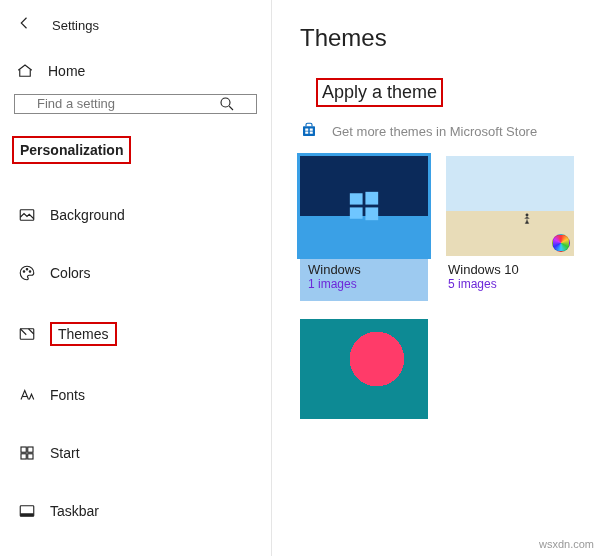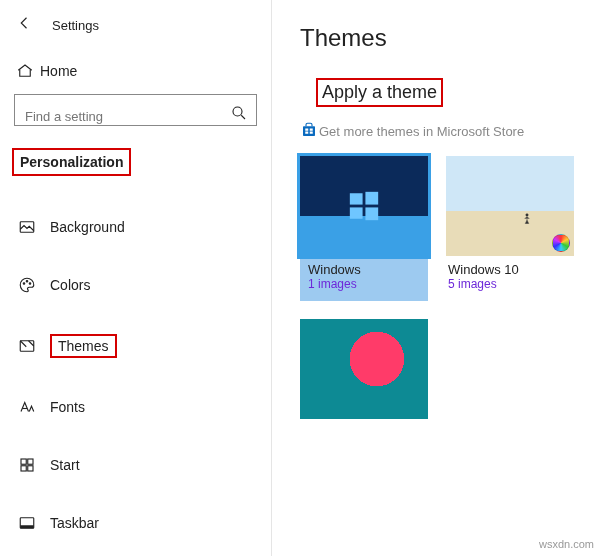"Home" .home-row { gap: 6px -> 14px }
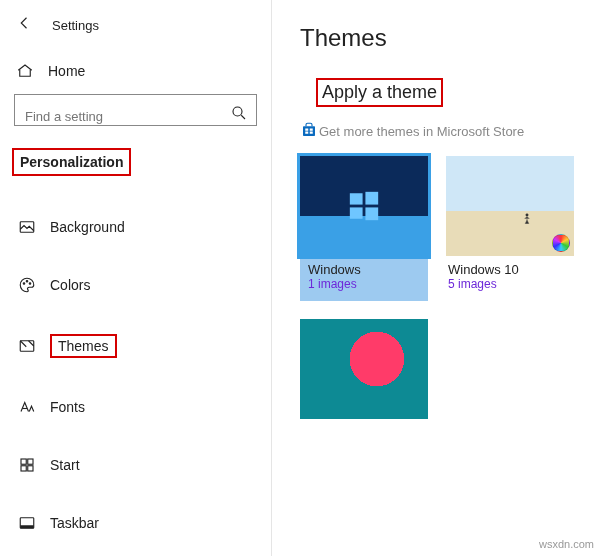"Find a setting" .search { align-items: flex-end -> flex-start; height: 32px -> 20px; padding: 0 8px -> 0 20px }
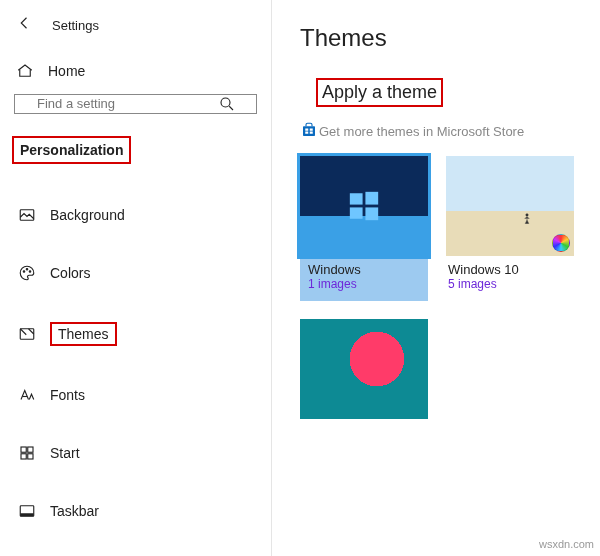"Get more themes in Microsoft" .store-link { gap: 1px -> 14px }
